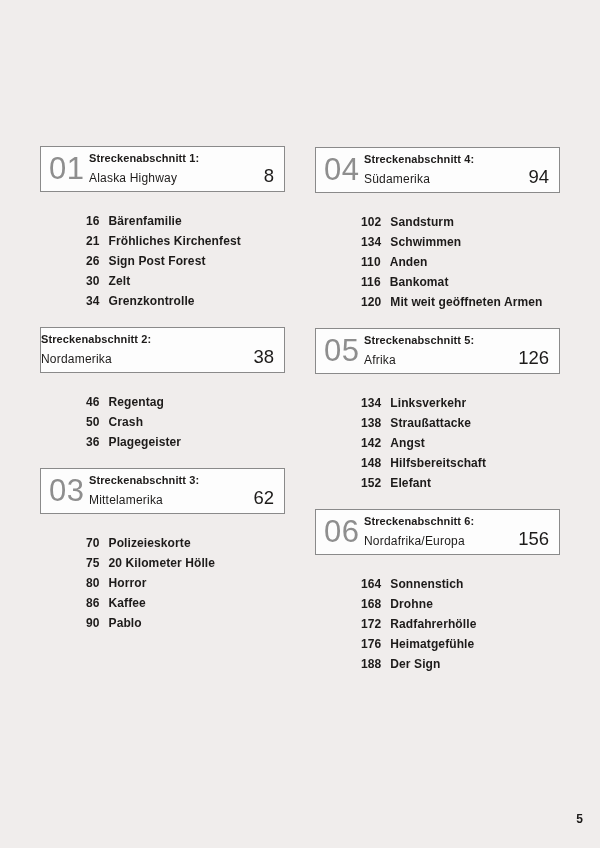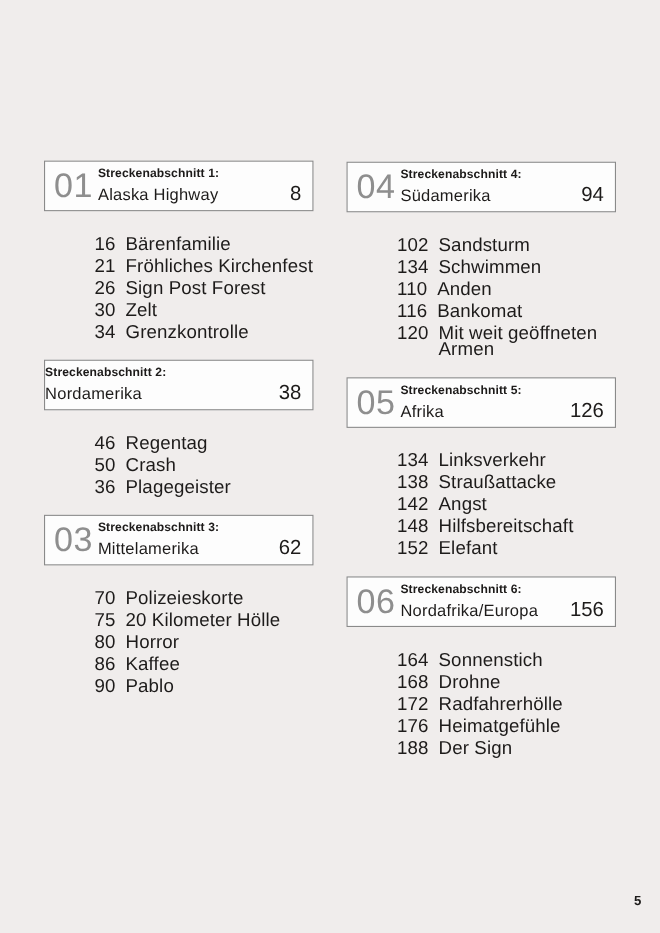"Alaska Highway" .box-title { font-size: 15px -> 12px }
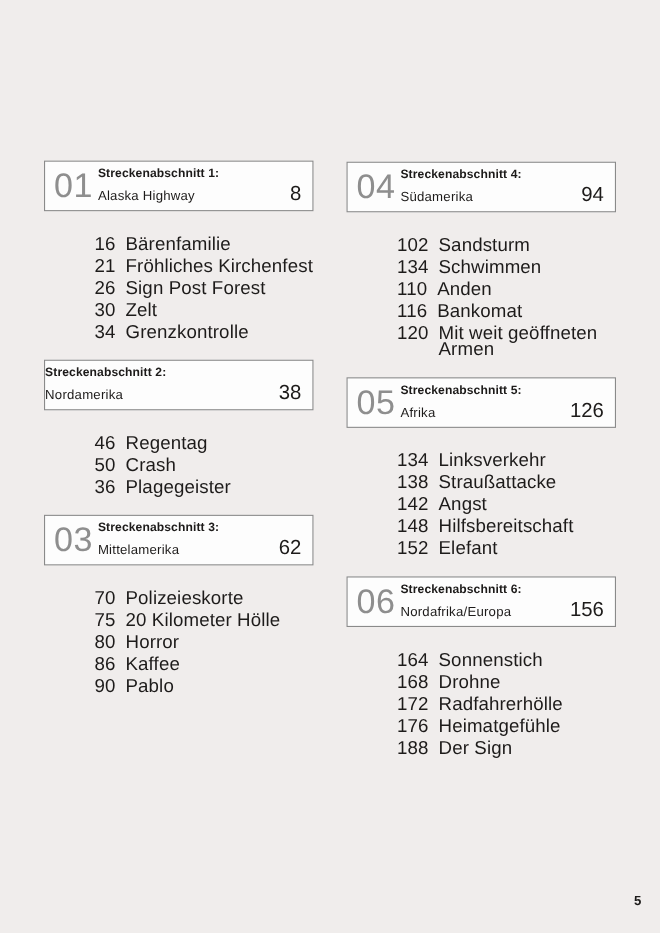"16" .toc-row { font-size: 17px -> 12px; font-weight: 400 -> 700 }
